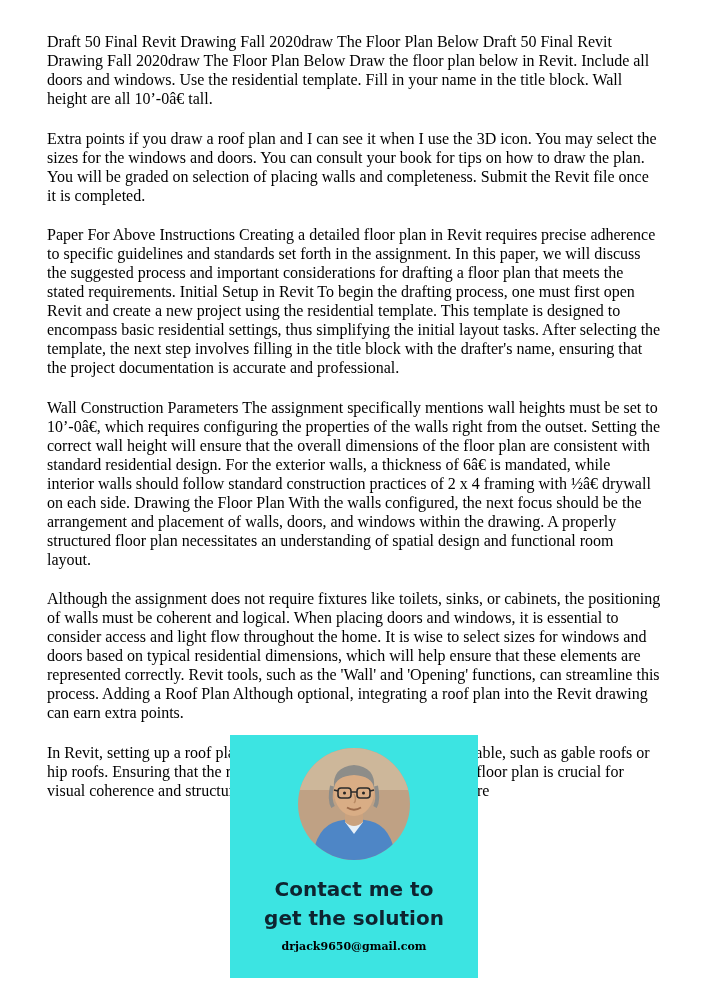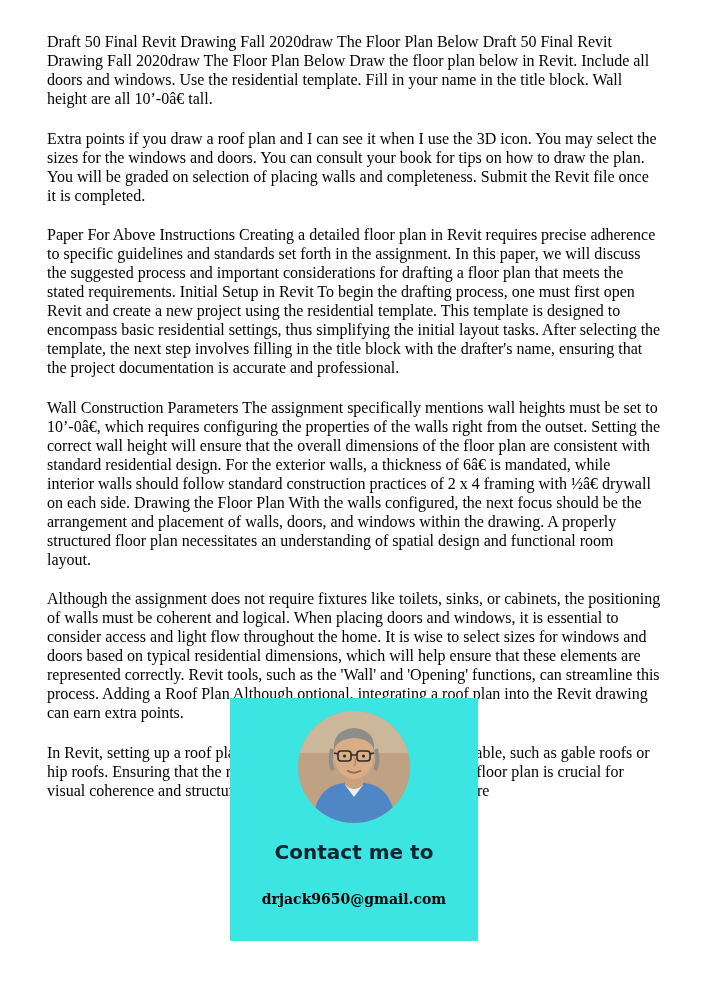"Contact me to" .overlay-card { top: 698px -> 735px }
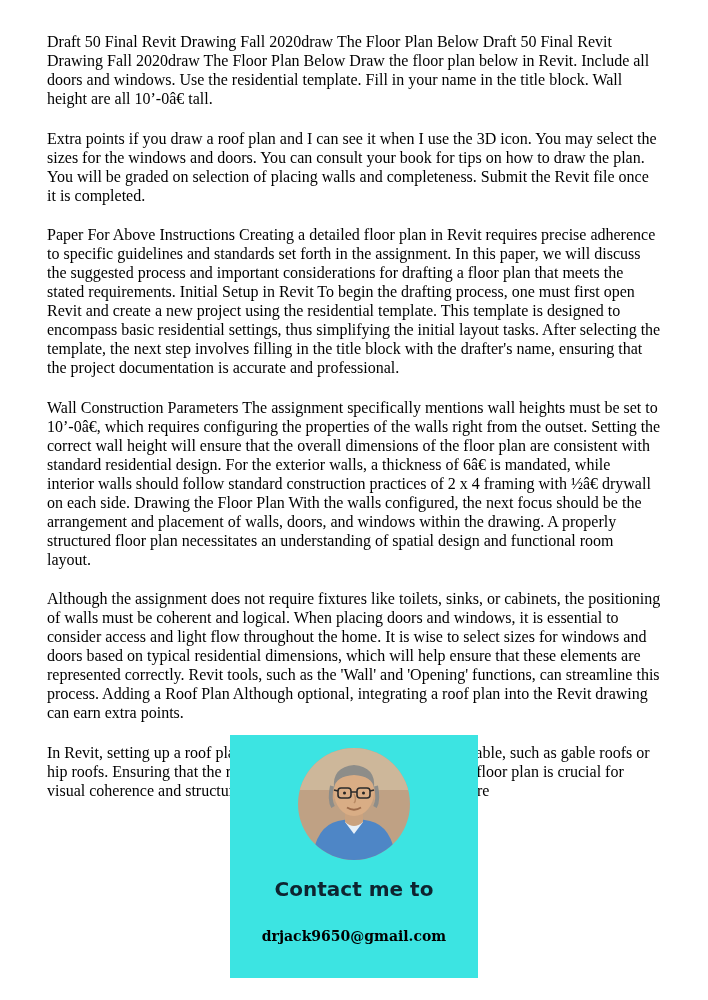"get the solution" span { html: none -> <span>get the solution</span> }
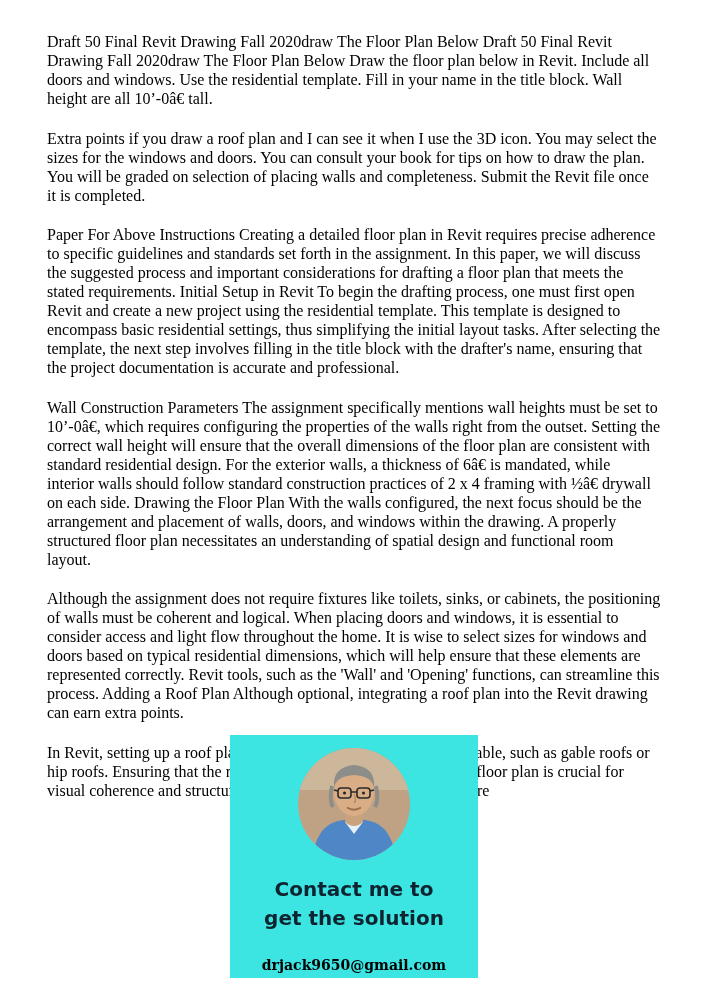"drjack9650@gmail.com" .email { font-size: 14px -> 11px; margin-top: 24px -> 7px }
